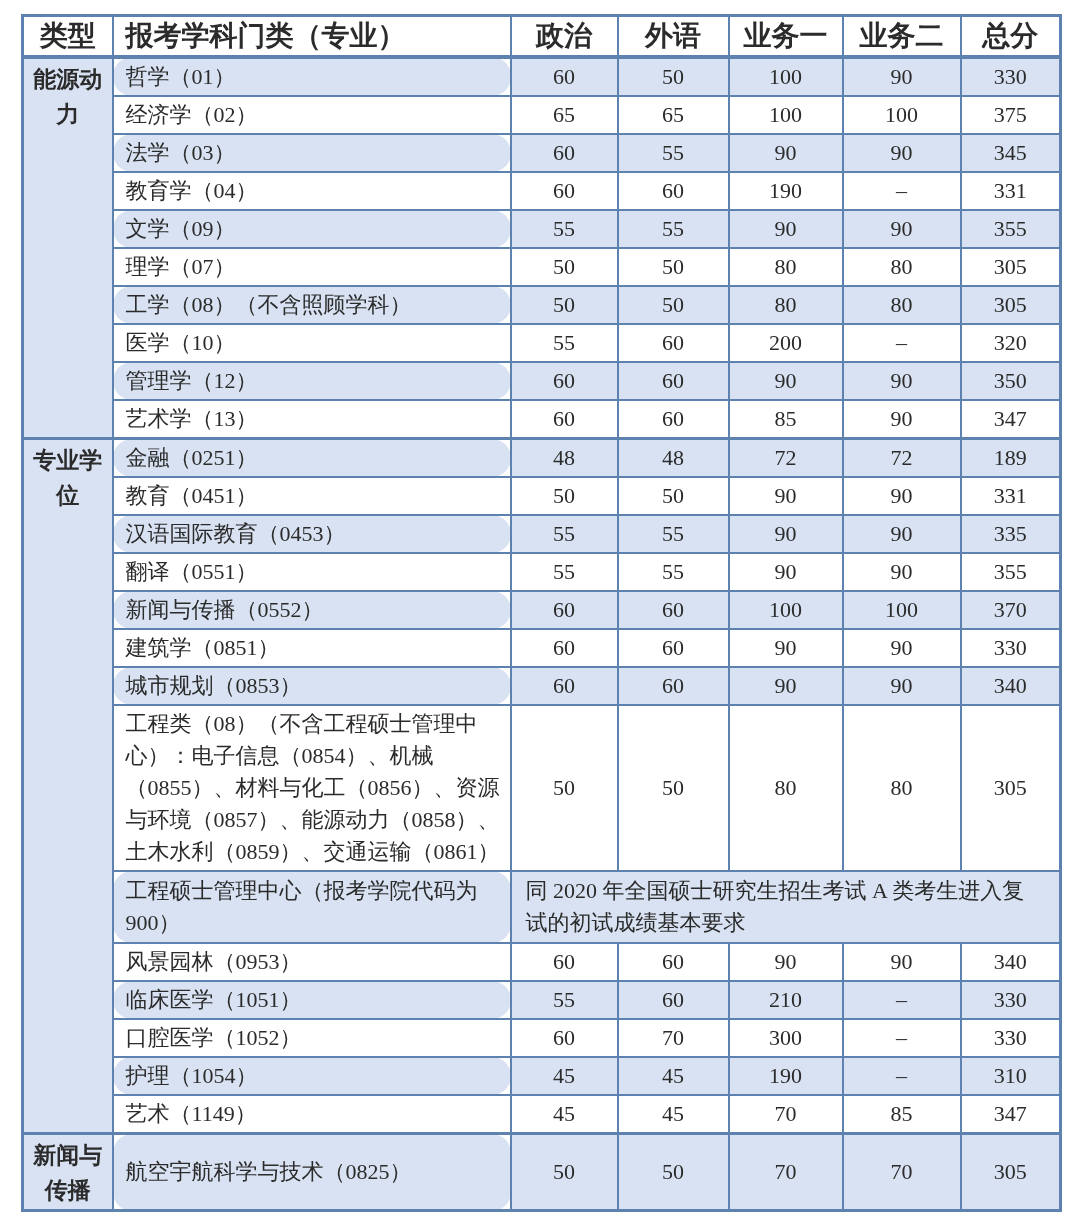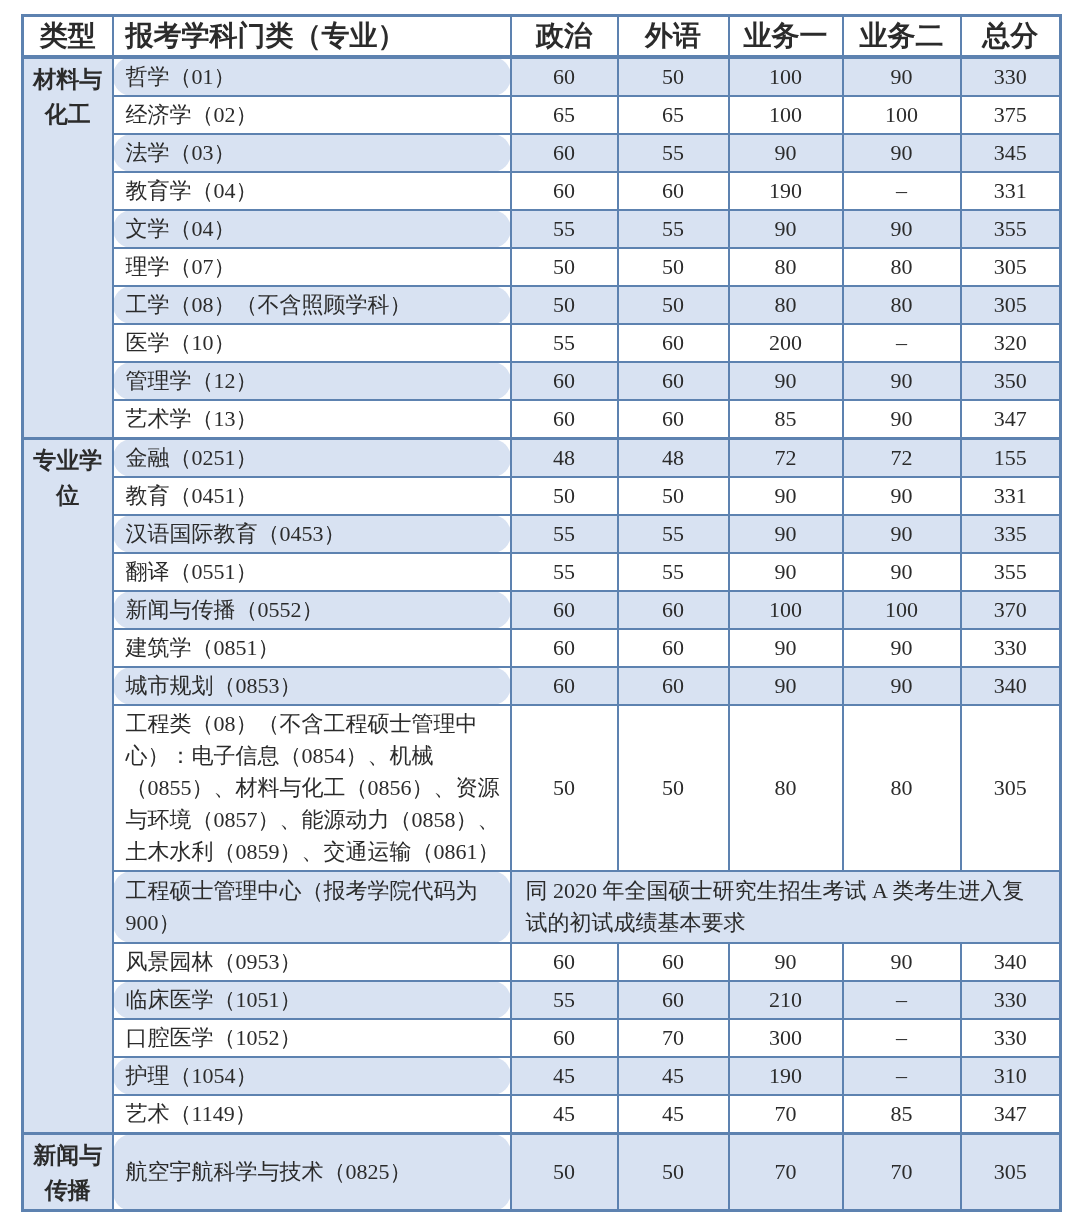"材料与化工" th.section-label { text: 材料与化工 -> 能源动力 }
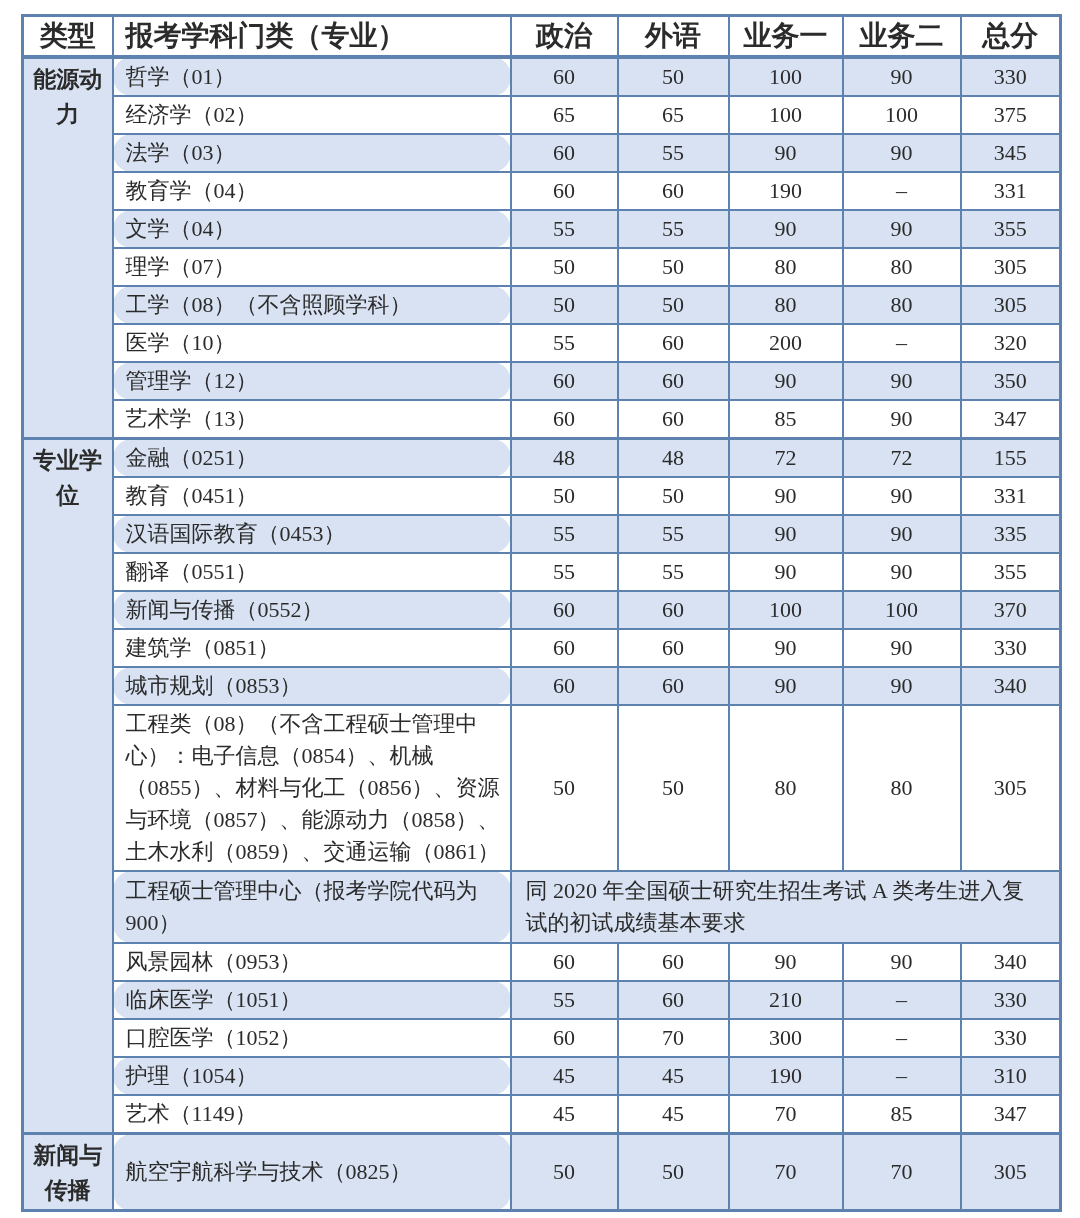"文学（04）" td.subject { text: 04 -> 09 }
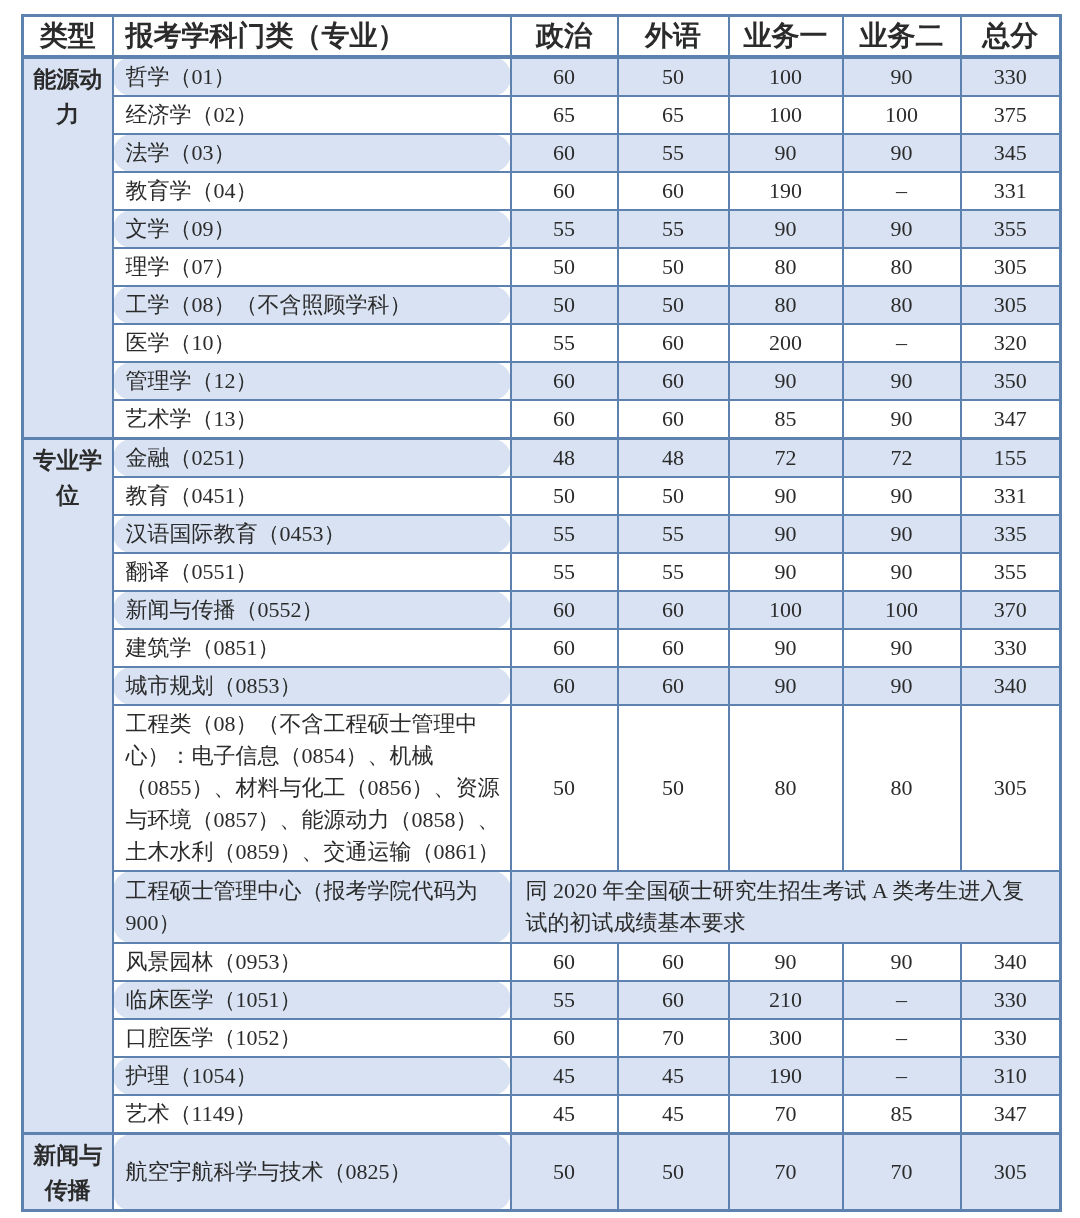"155" td.value { text: 155 -> 189 }
